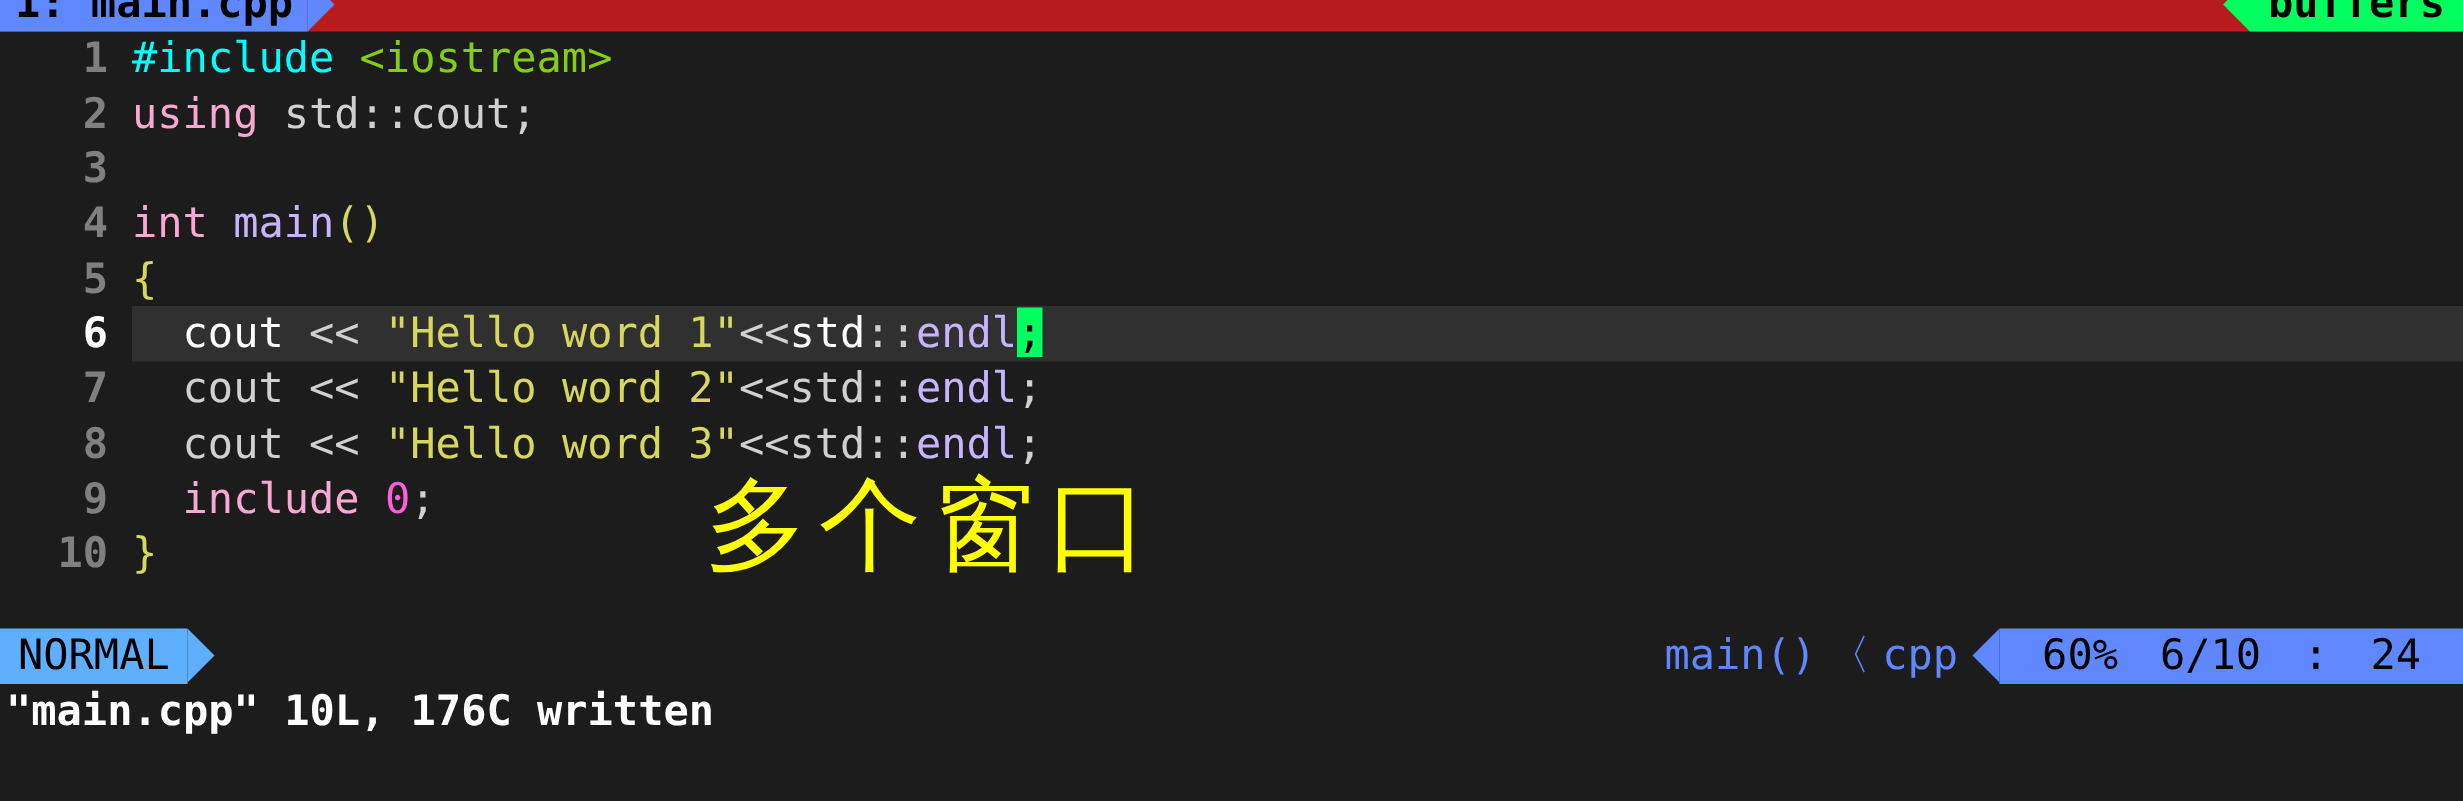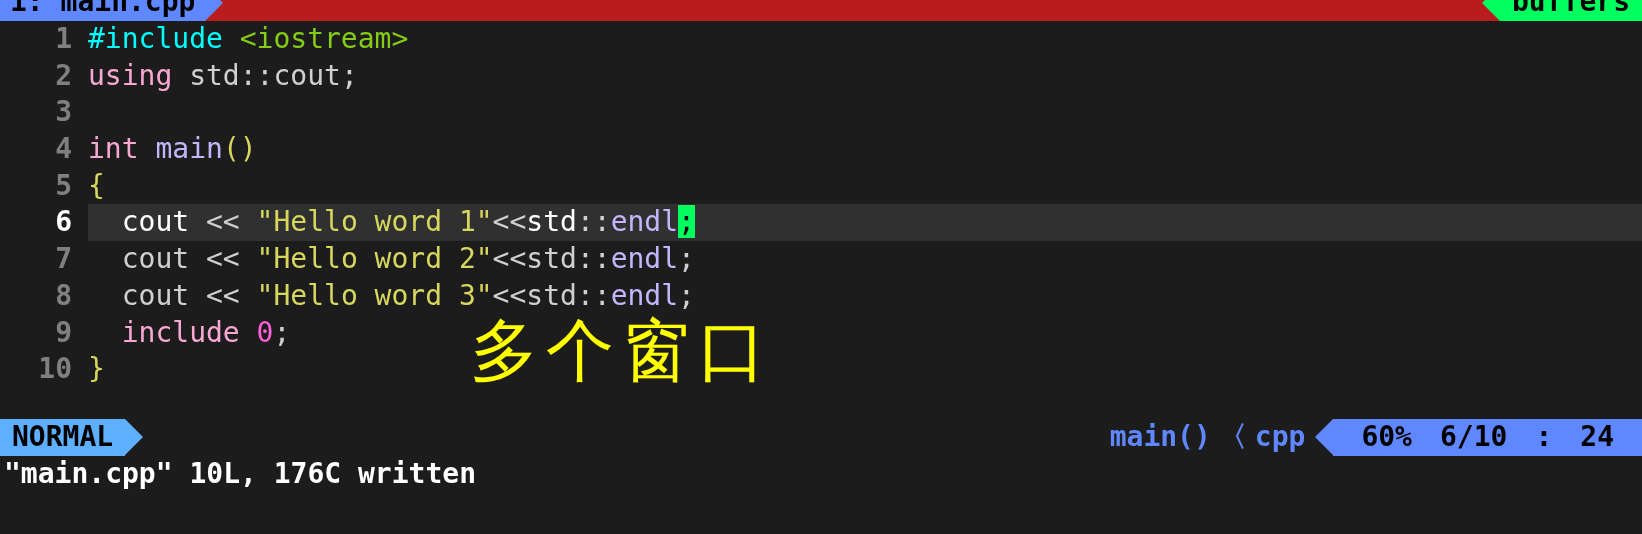"NORMAL" .statusline { font-weight: bold -> normal }
